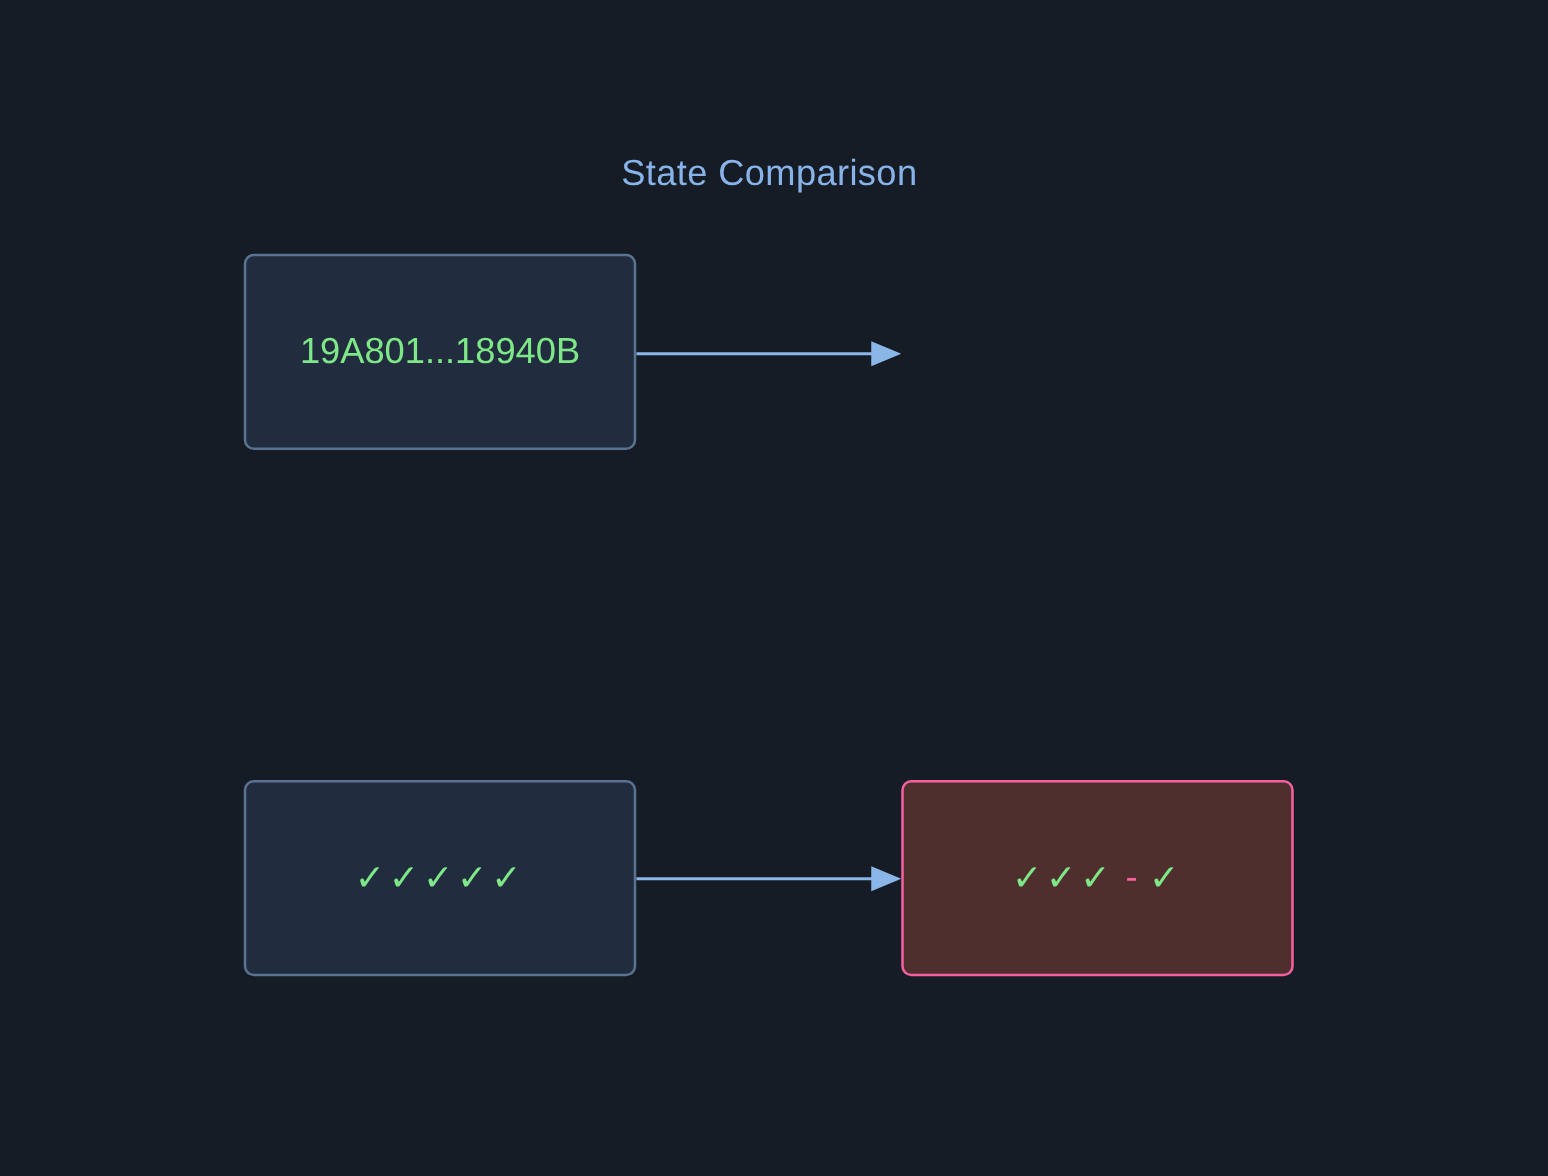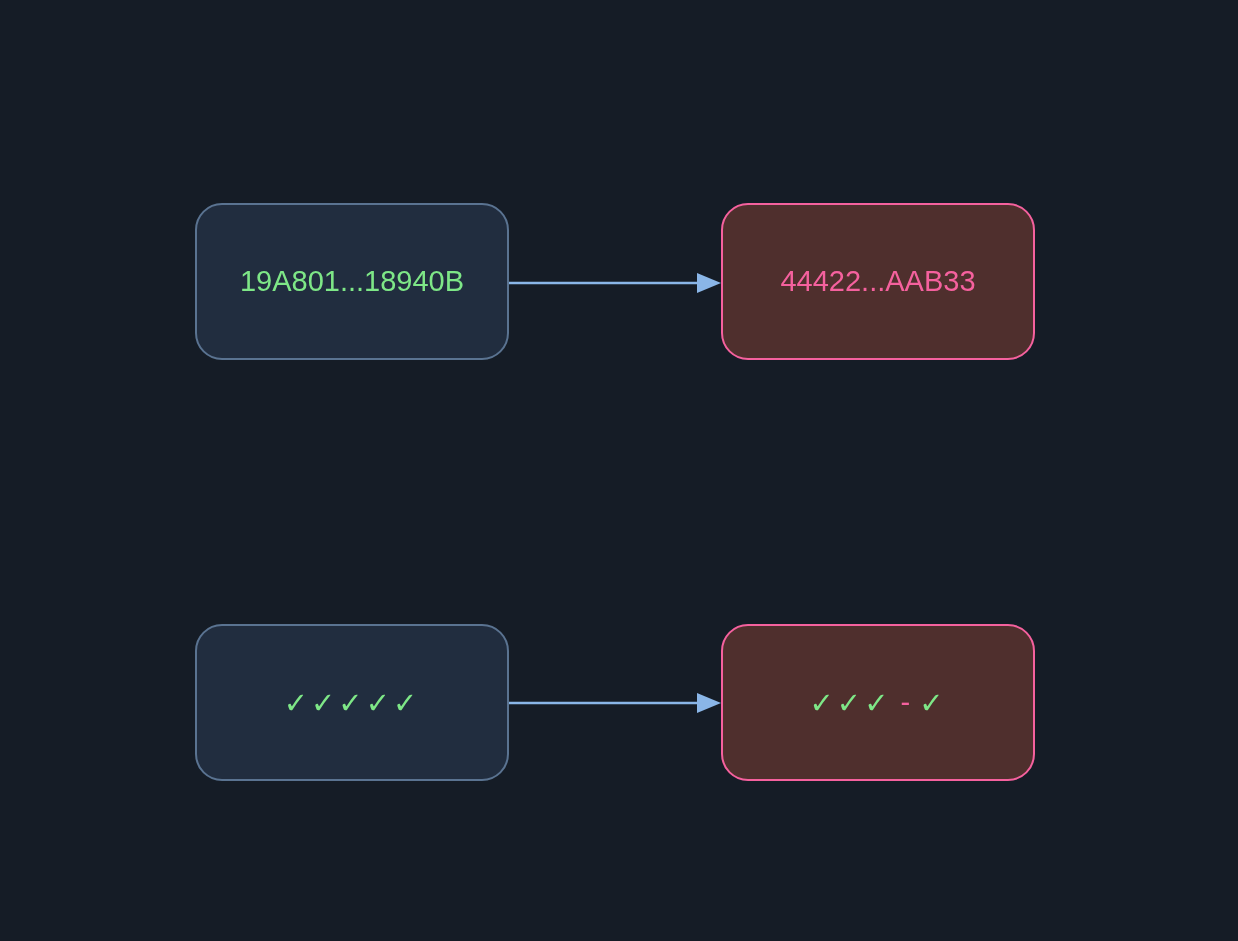"State Comparison" div.section-title { html: none -> <div>State Comparison</div> }
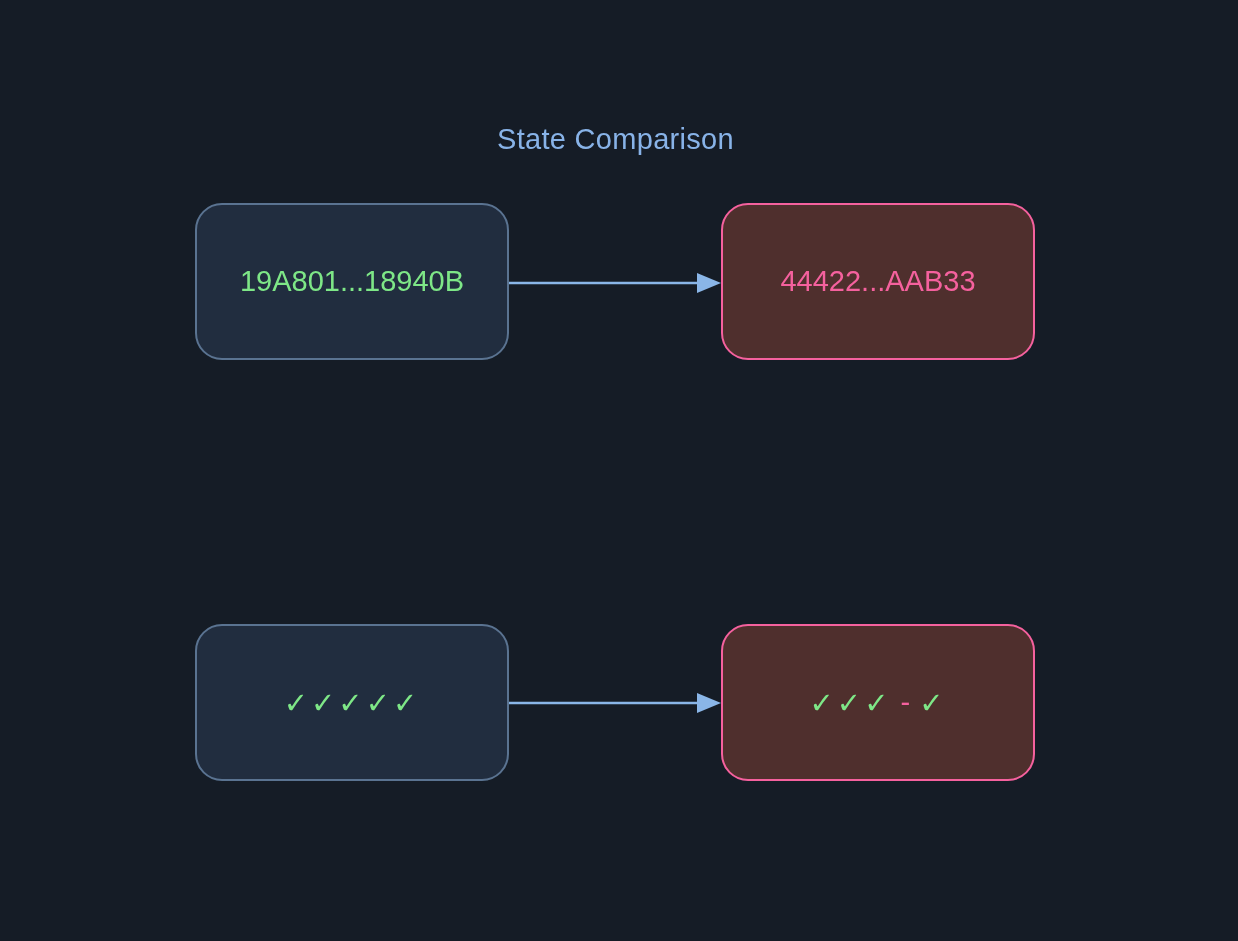"19A801...18940B" .node { border-radius: 27px -> 8px }
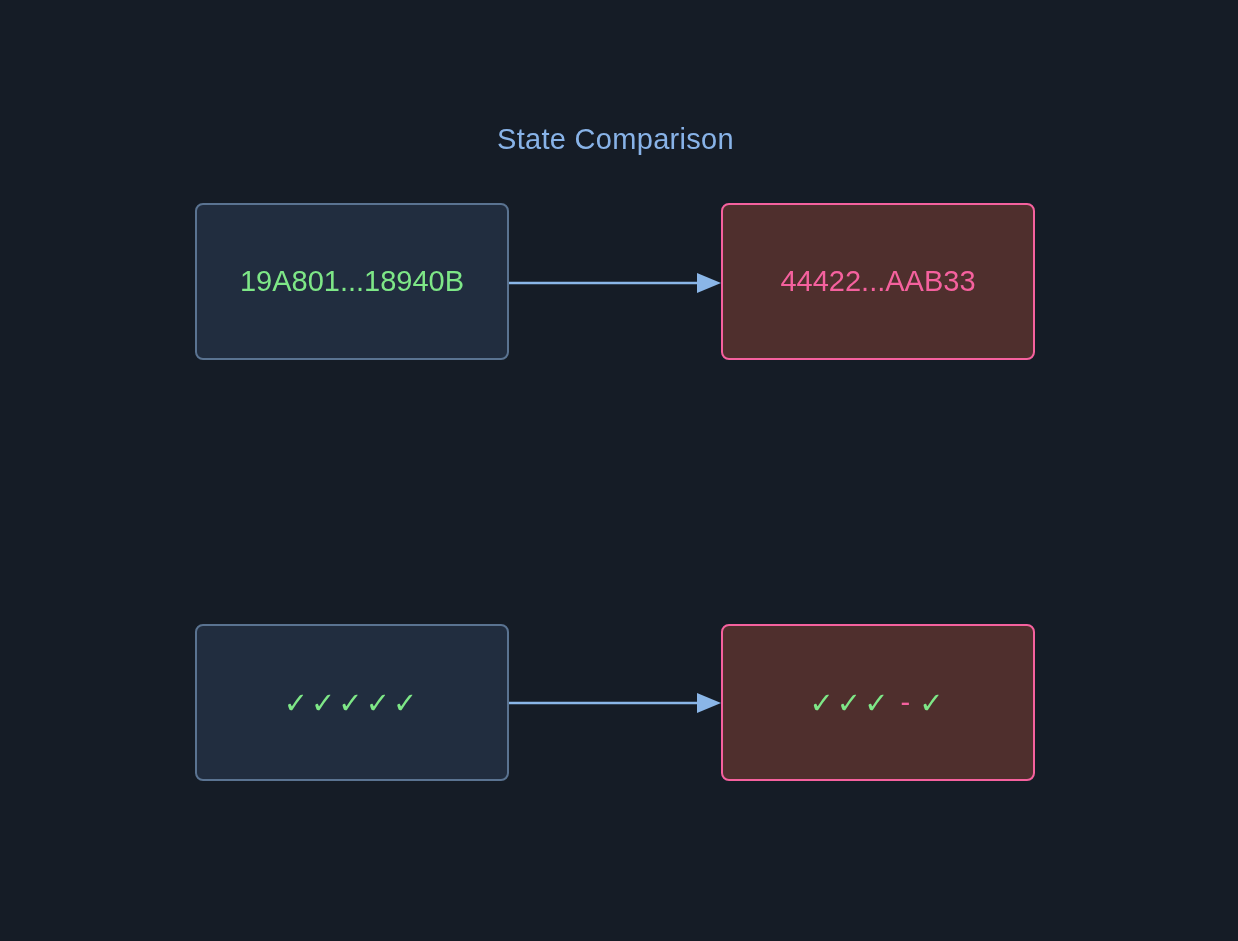"44422...AAB33" div.node { html: <div> <span>44422...AAB33</span> </div> -> none }
